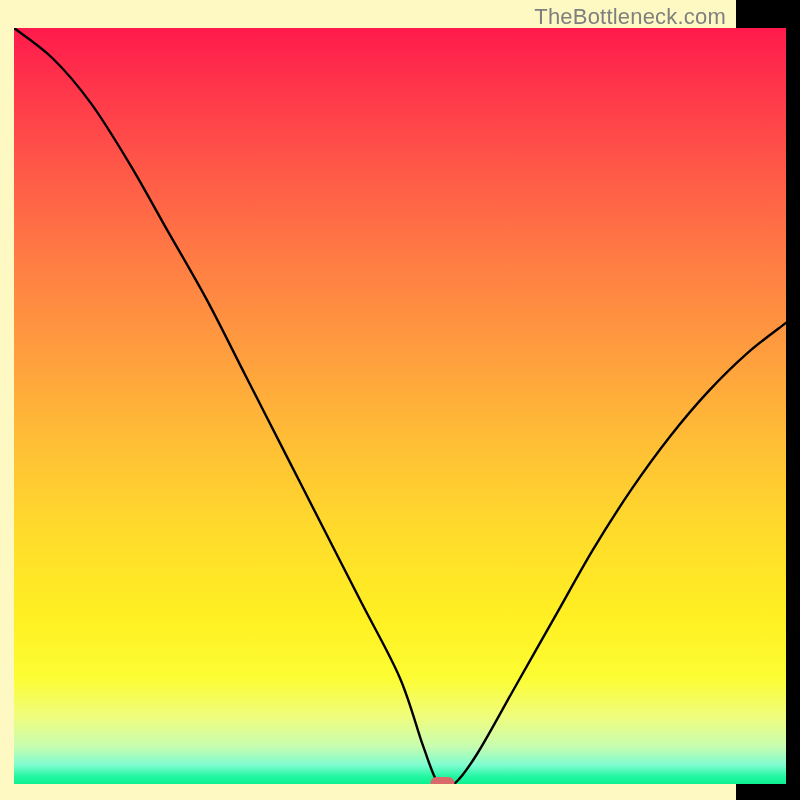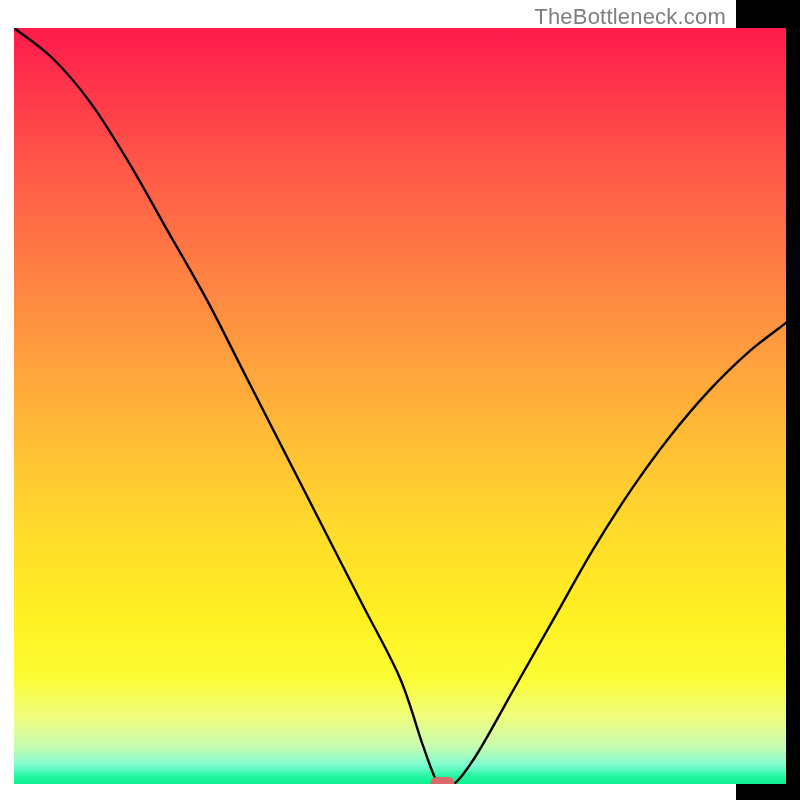"TheBottleneck.com" .frame { background: #ffffff -> #fef9c3 }
